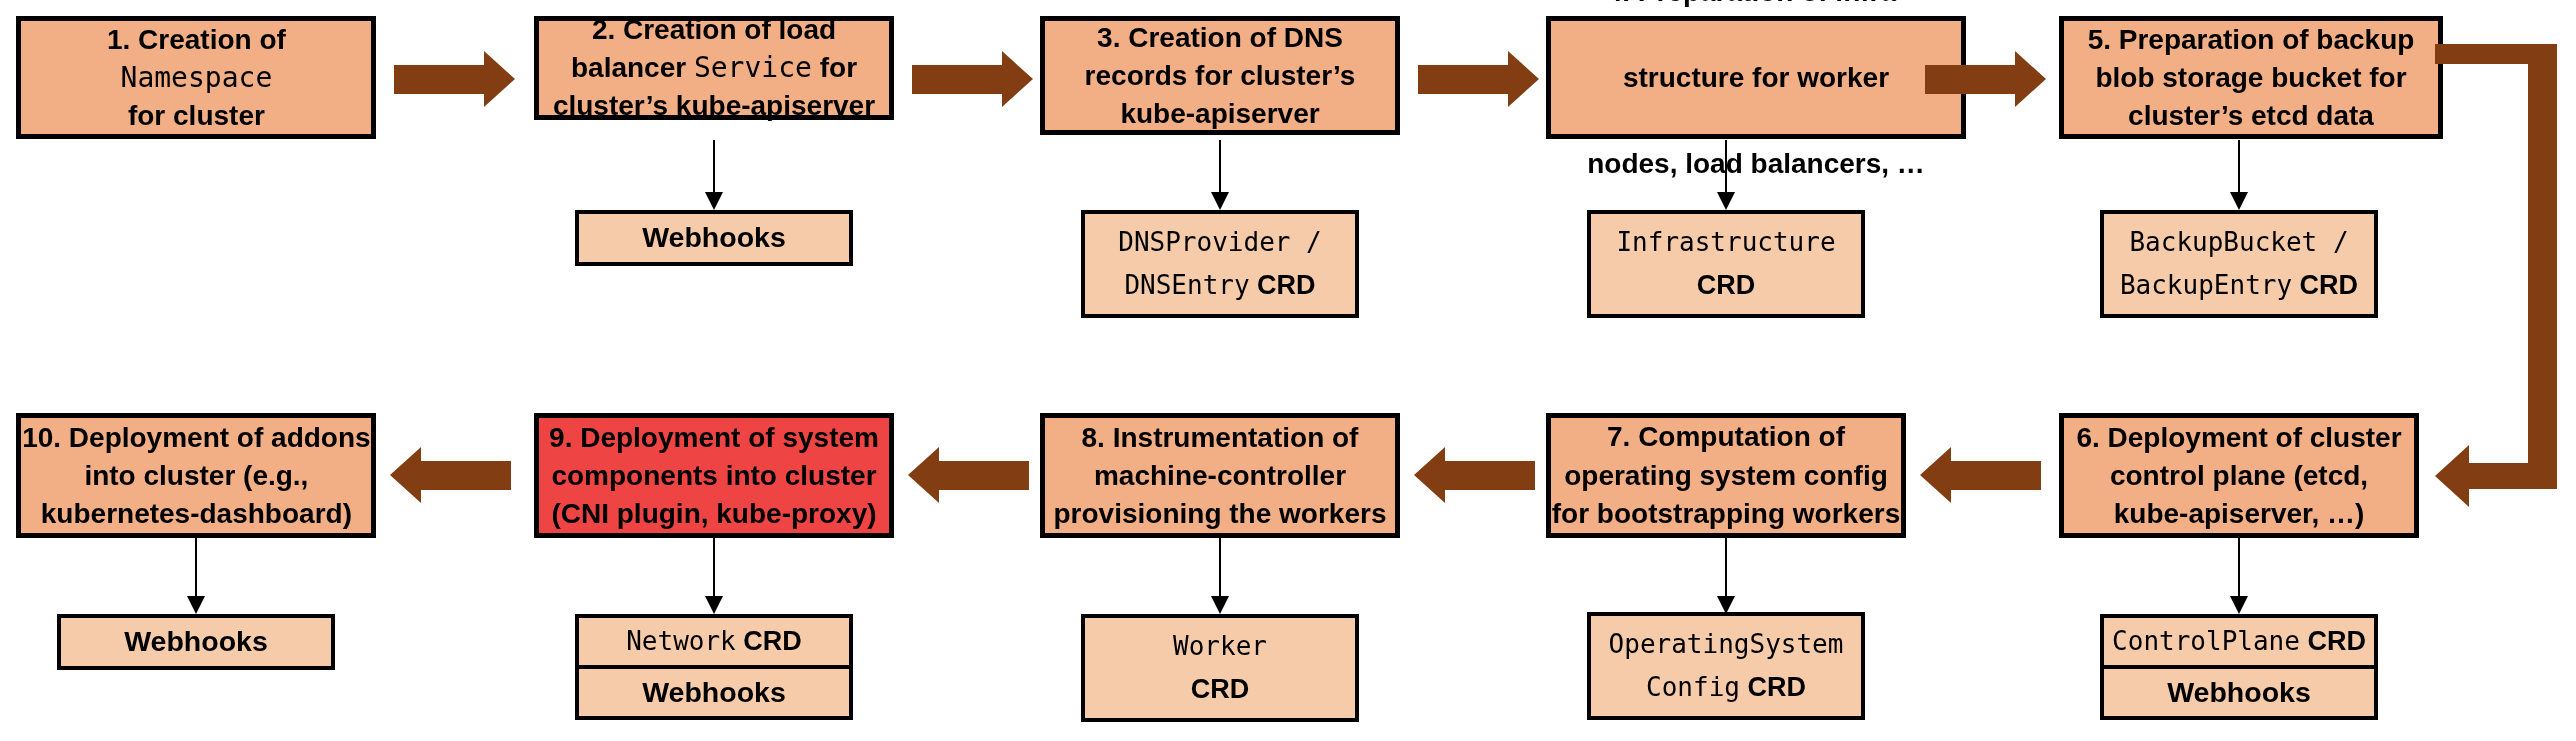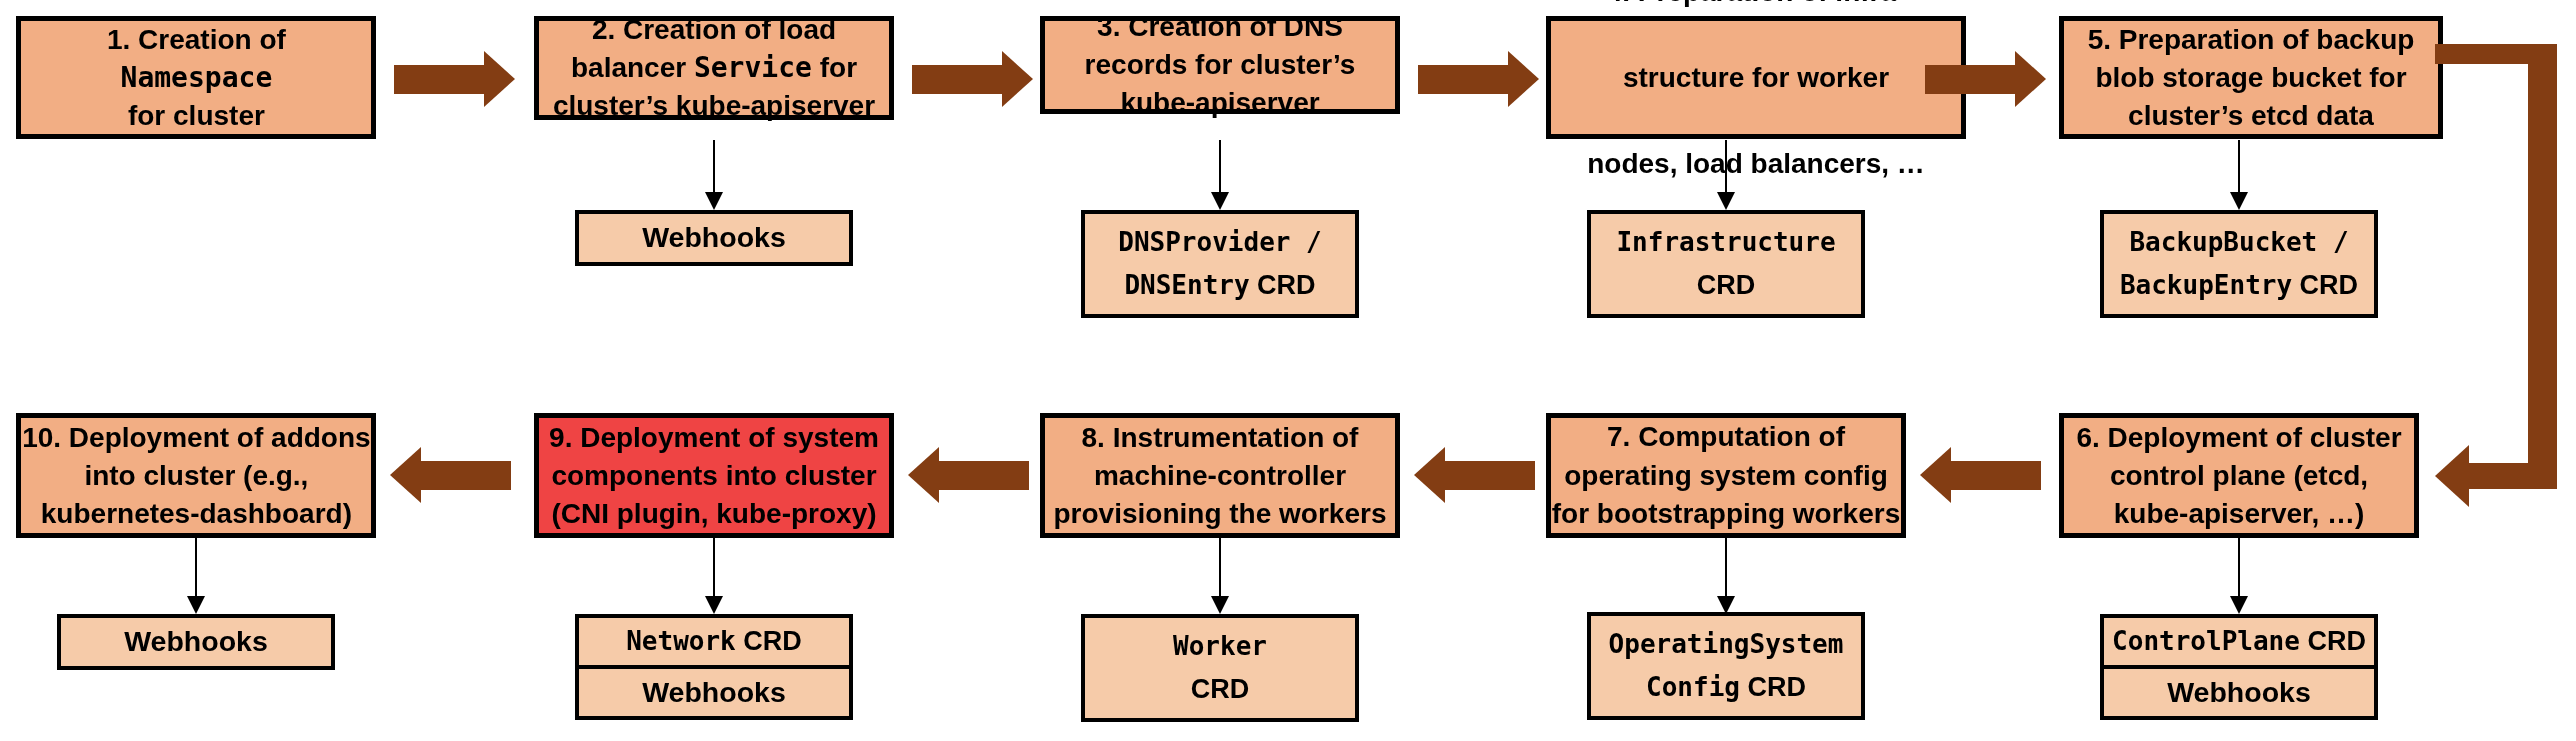"3. Creation of DNS" div.main-box { height: 98px -> 119px }
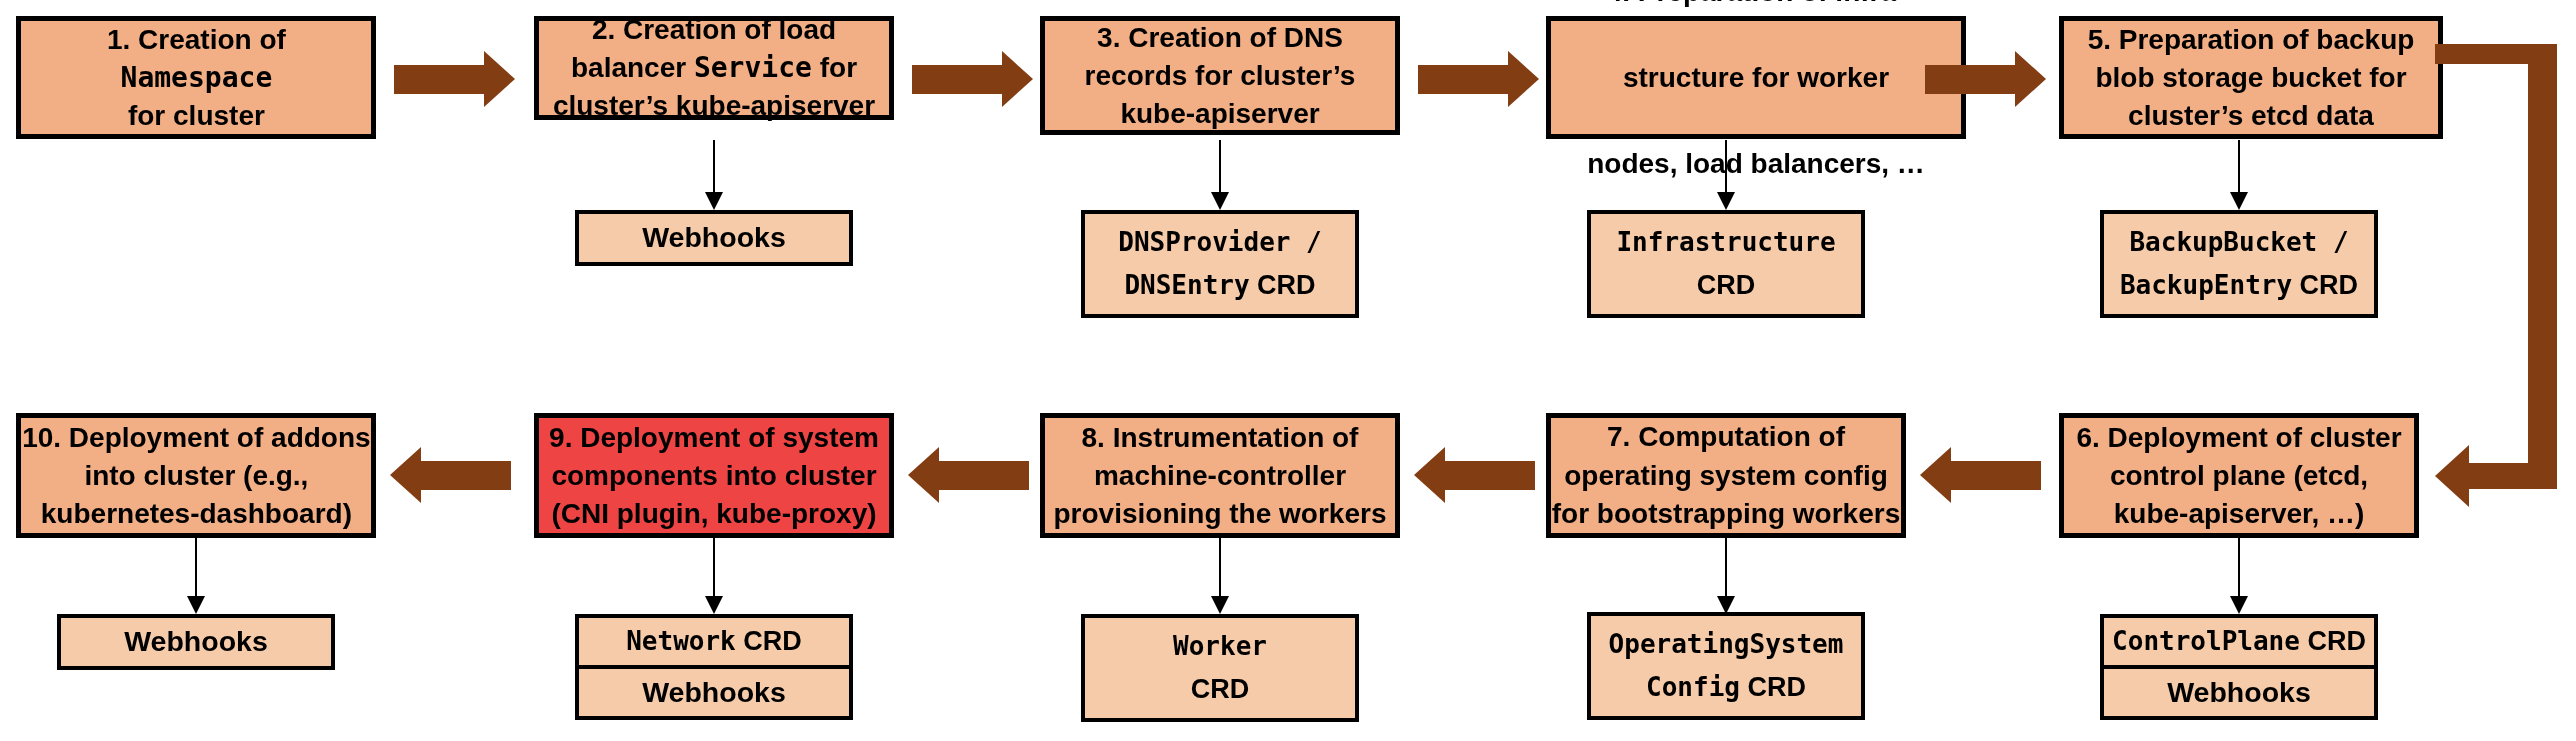"Namespace" .seg-mono { font-weight: 700 -> 400 }
